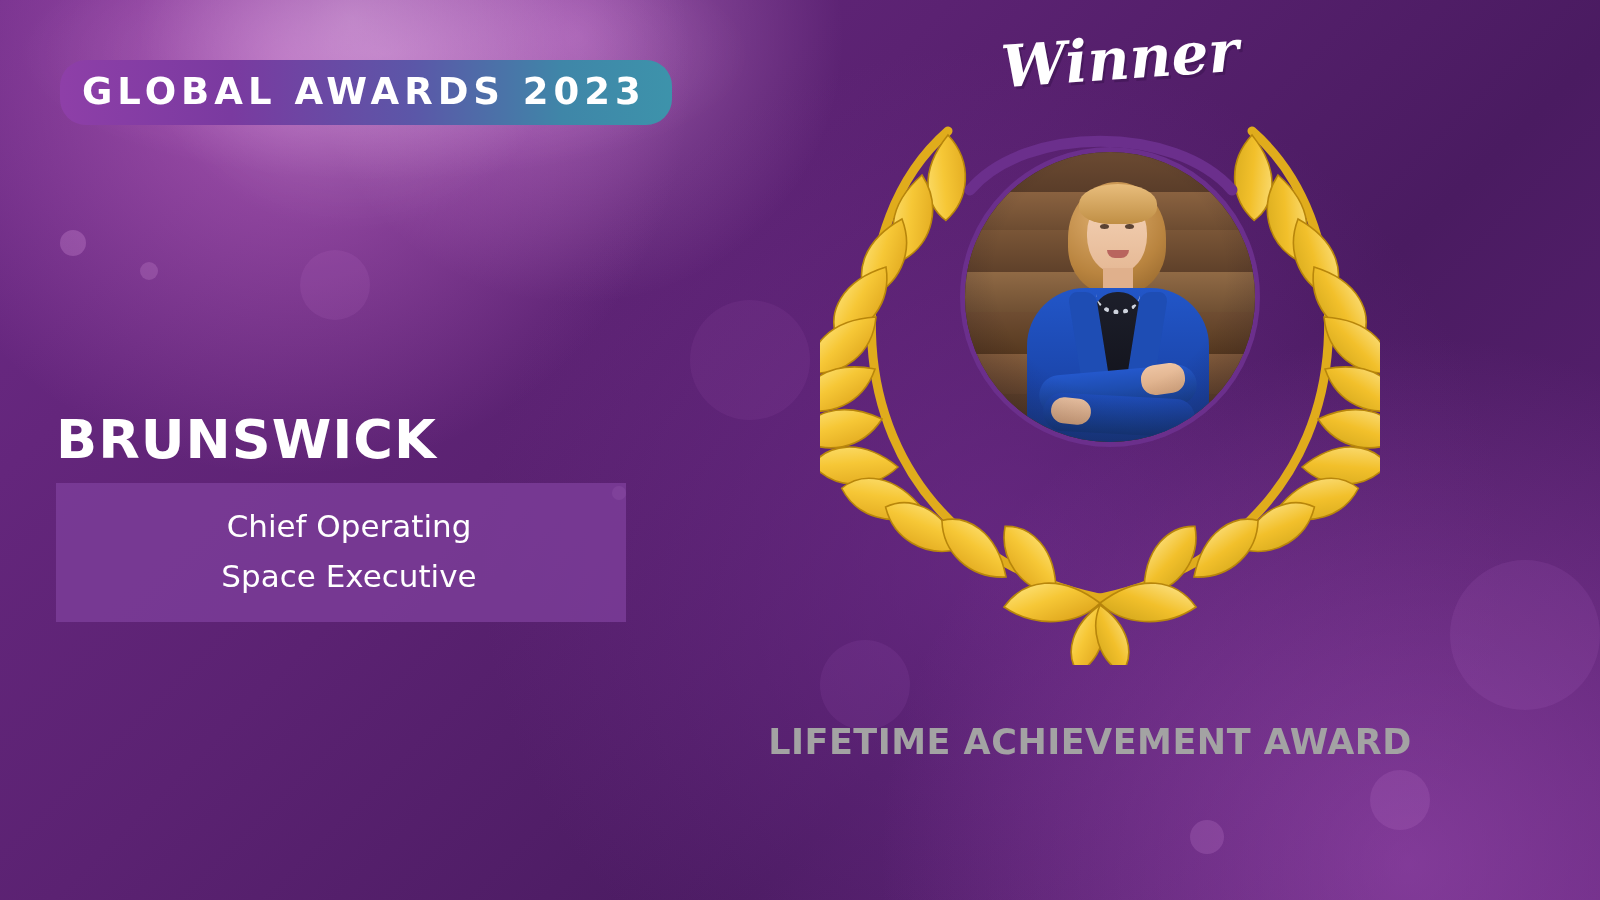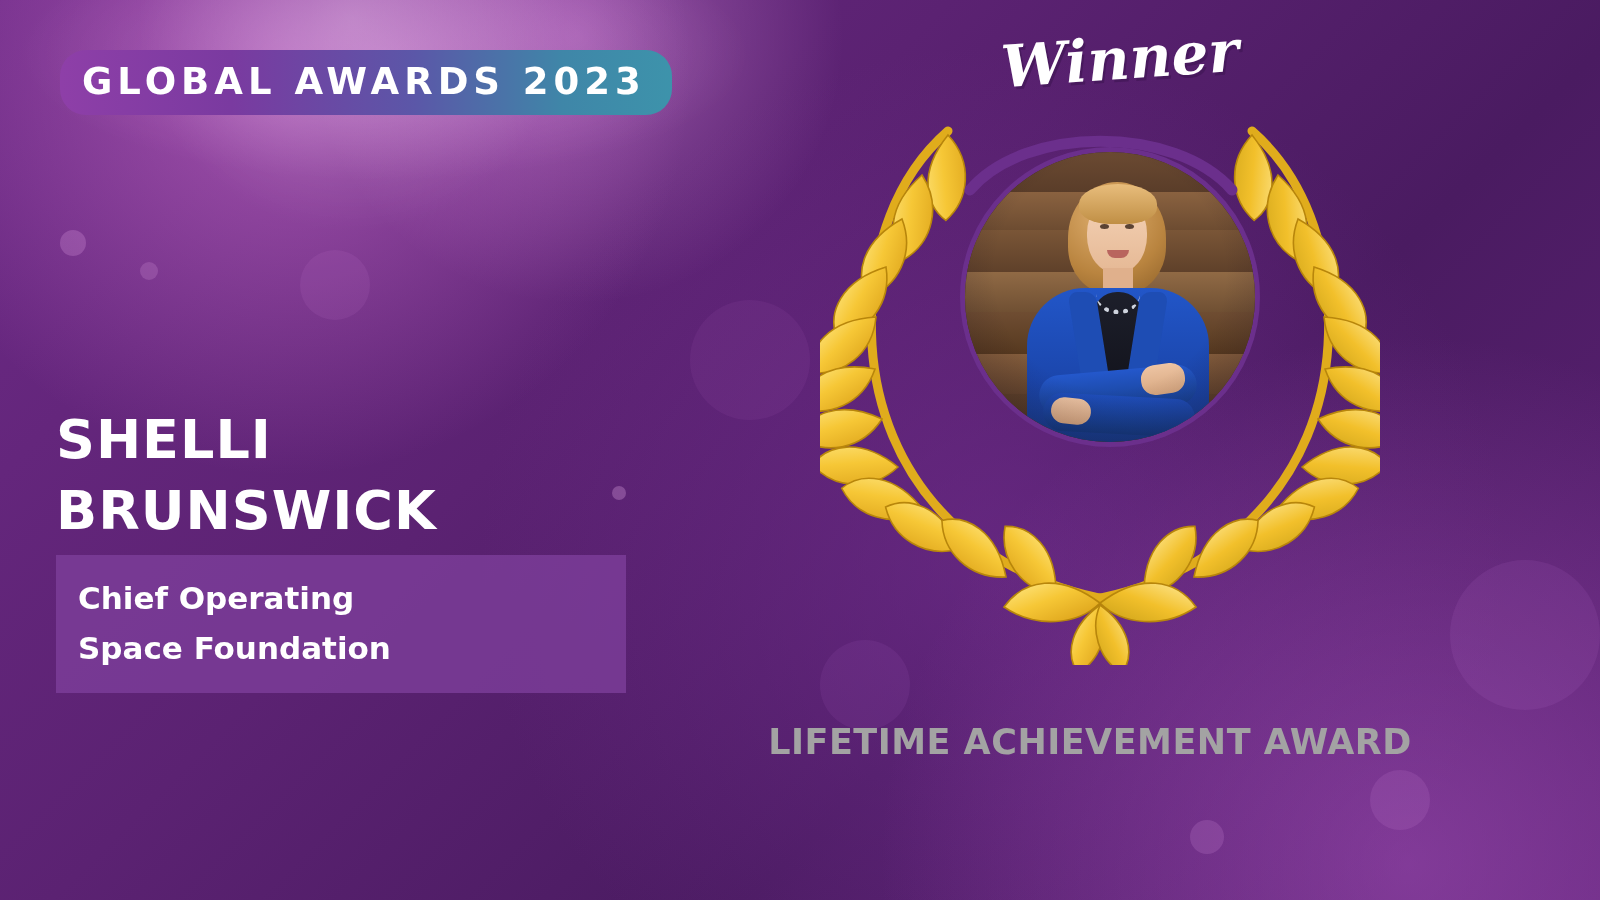"GLOBAL AWARDS 2023" #logo-bar { margin-top: 14px -> 24px }
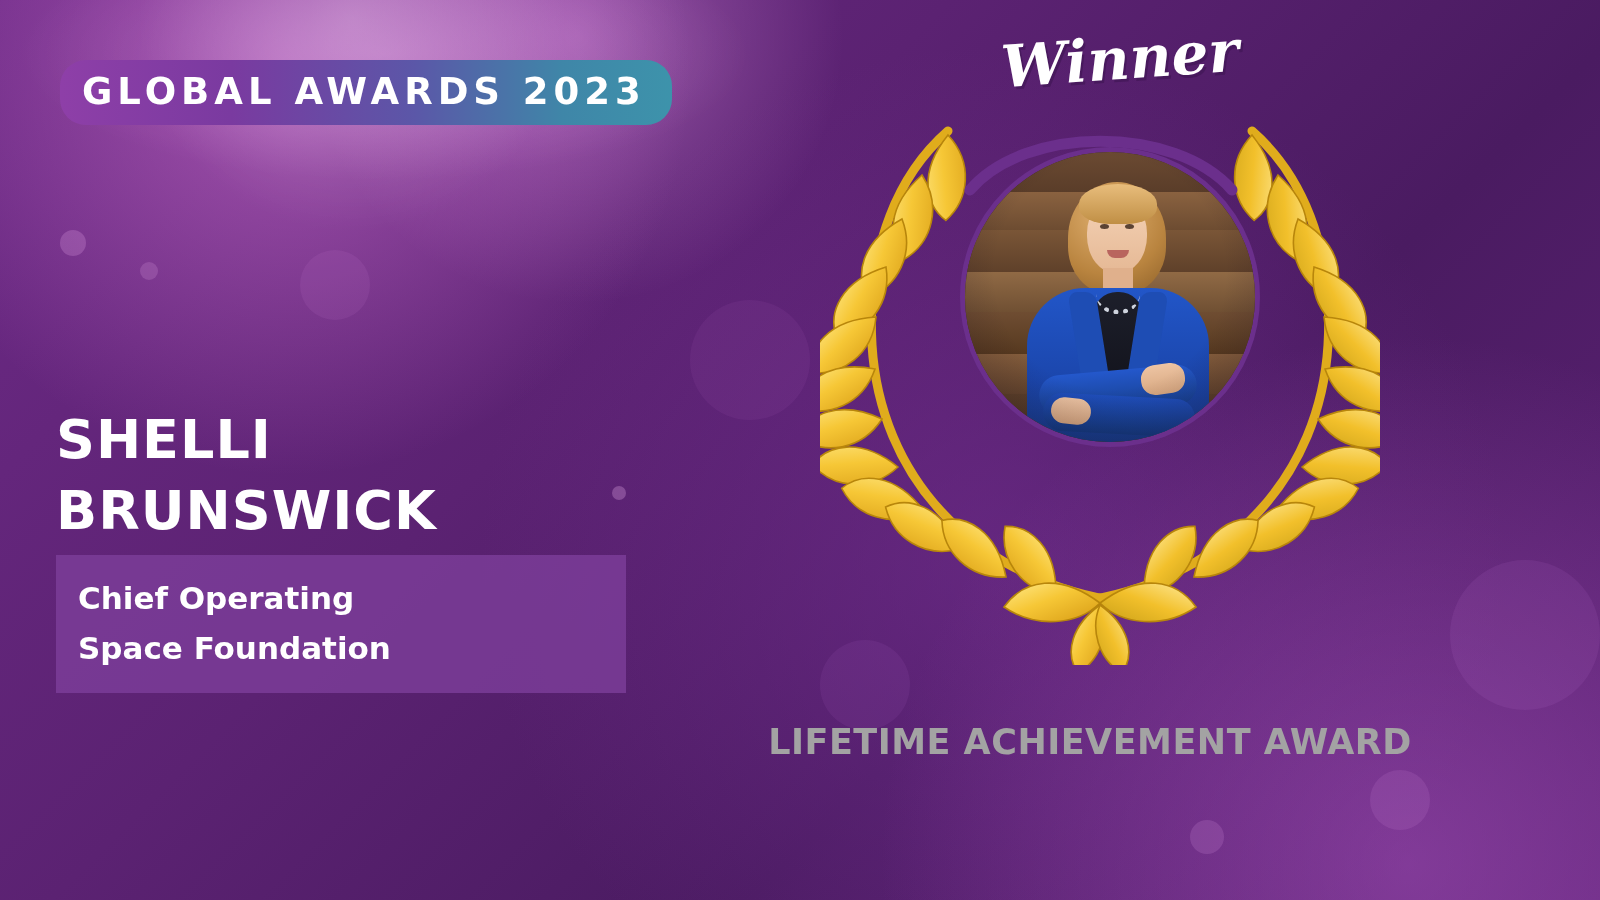"SHELLI" div.name-line { html: <div>SHELLI</div> -> none }
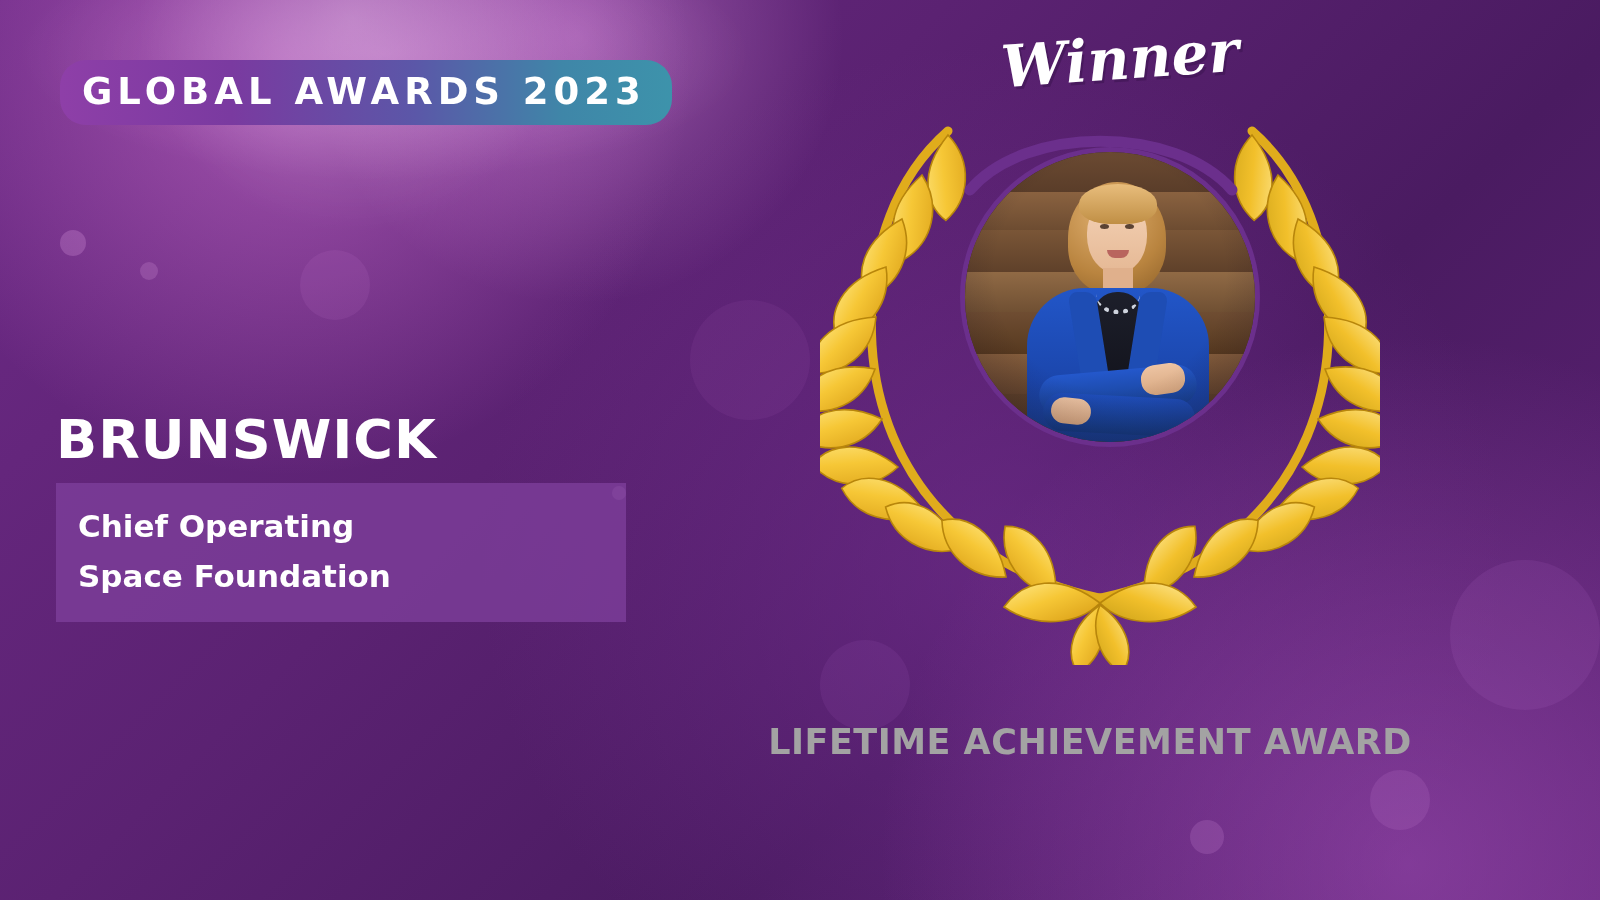"Chief Operating" .title-line { font-weight: 700 -> 400; text-align: none -> center }
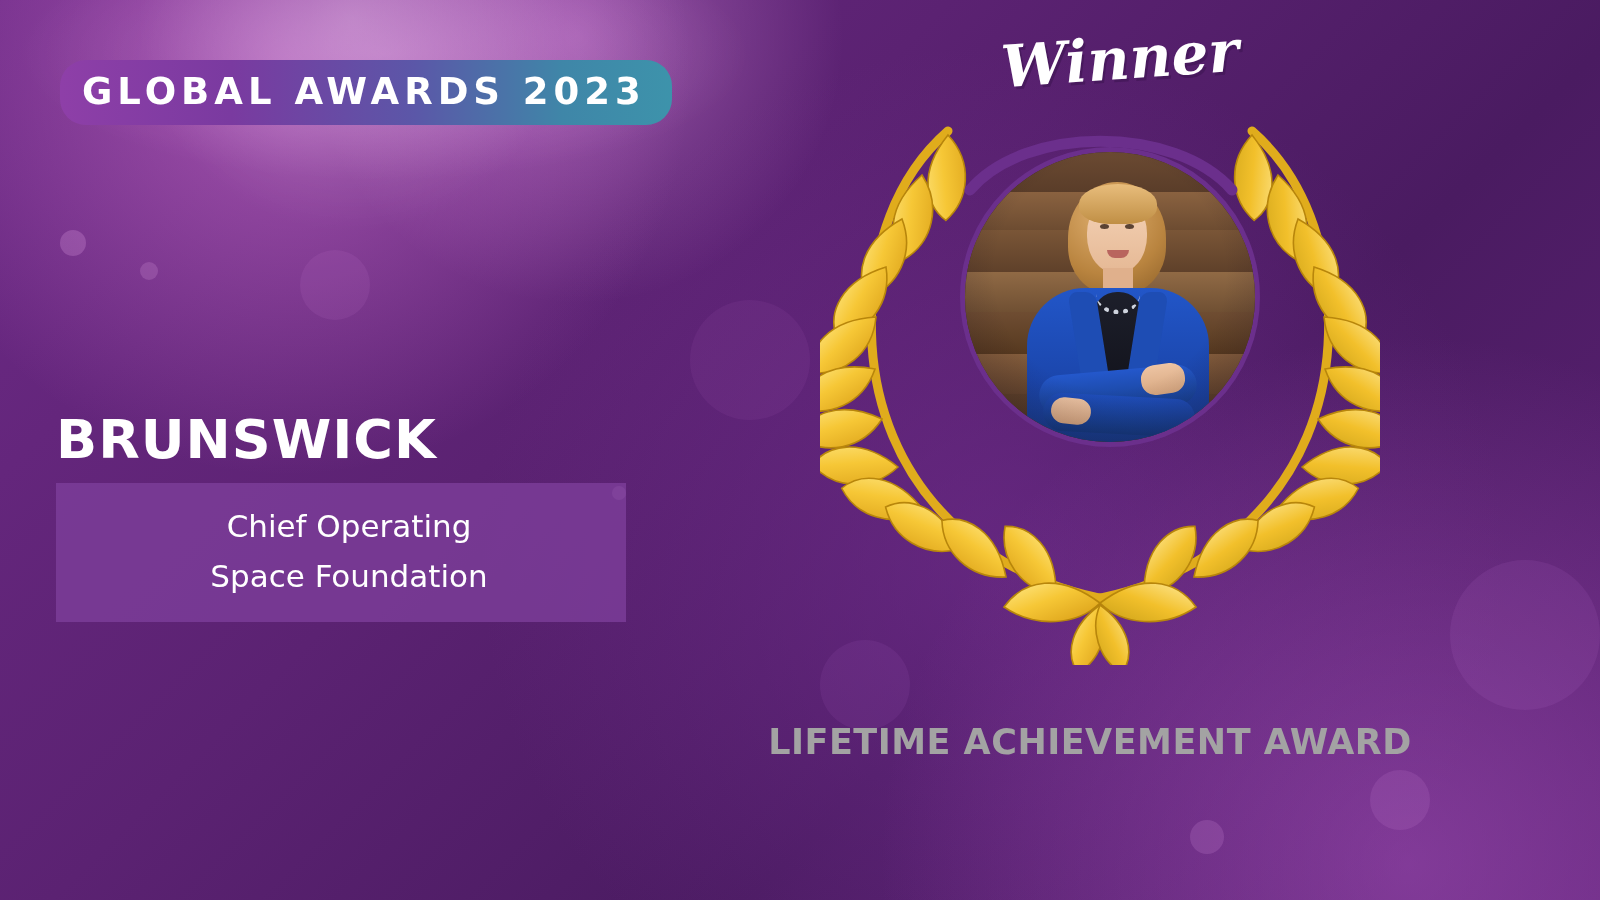"Space Foundation" div.title-line { text: Foundation -> Executive }
